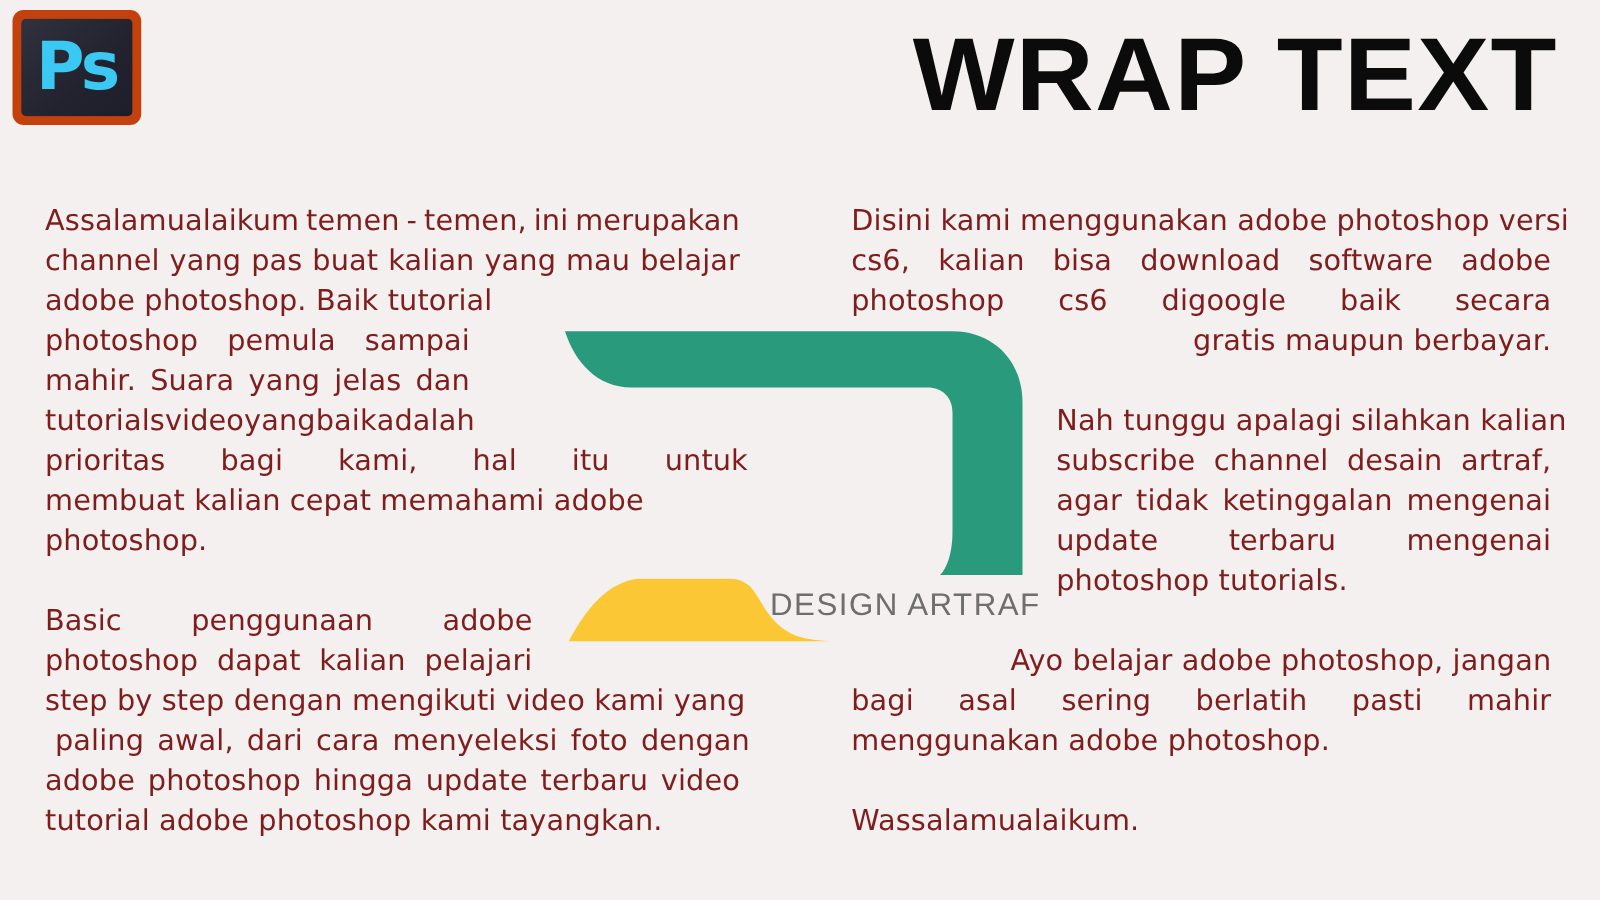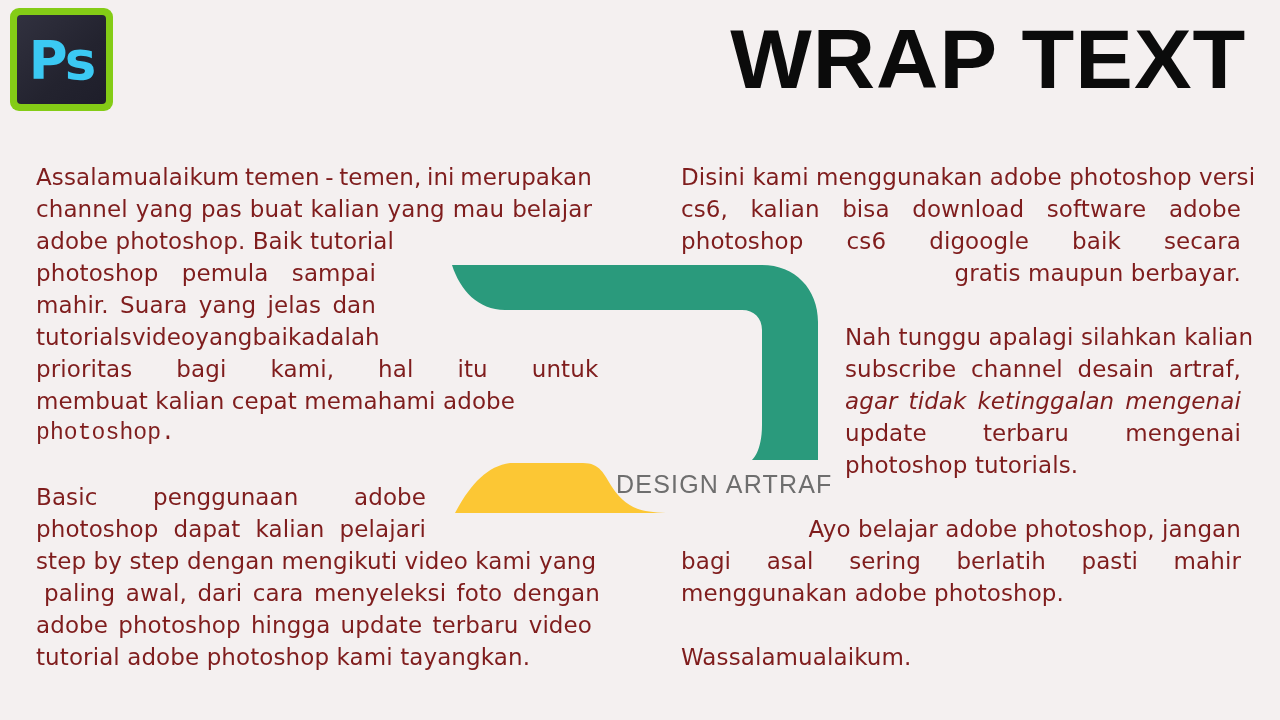"Ps" .ps-icon { background: #84cc16 -> #c2410c; height: 103px -> 92px }
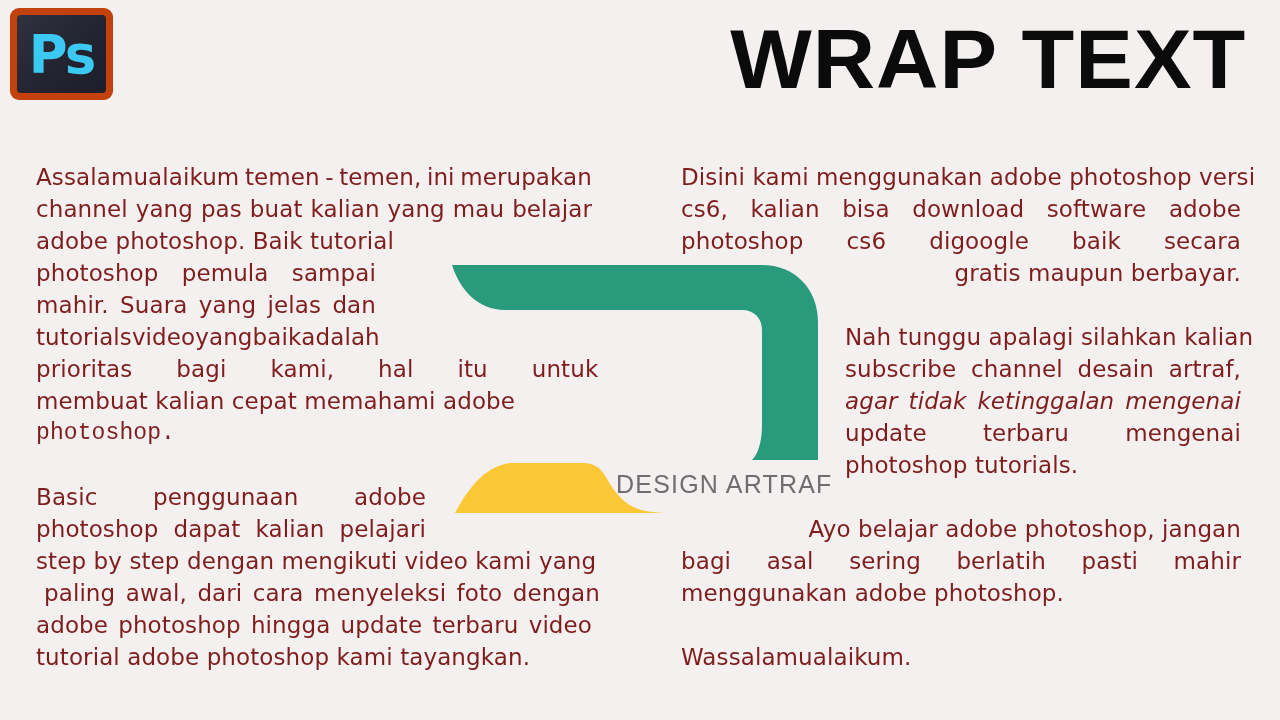"agar" div.tline { font-style: italic -> none }
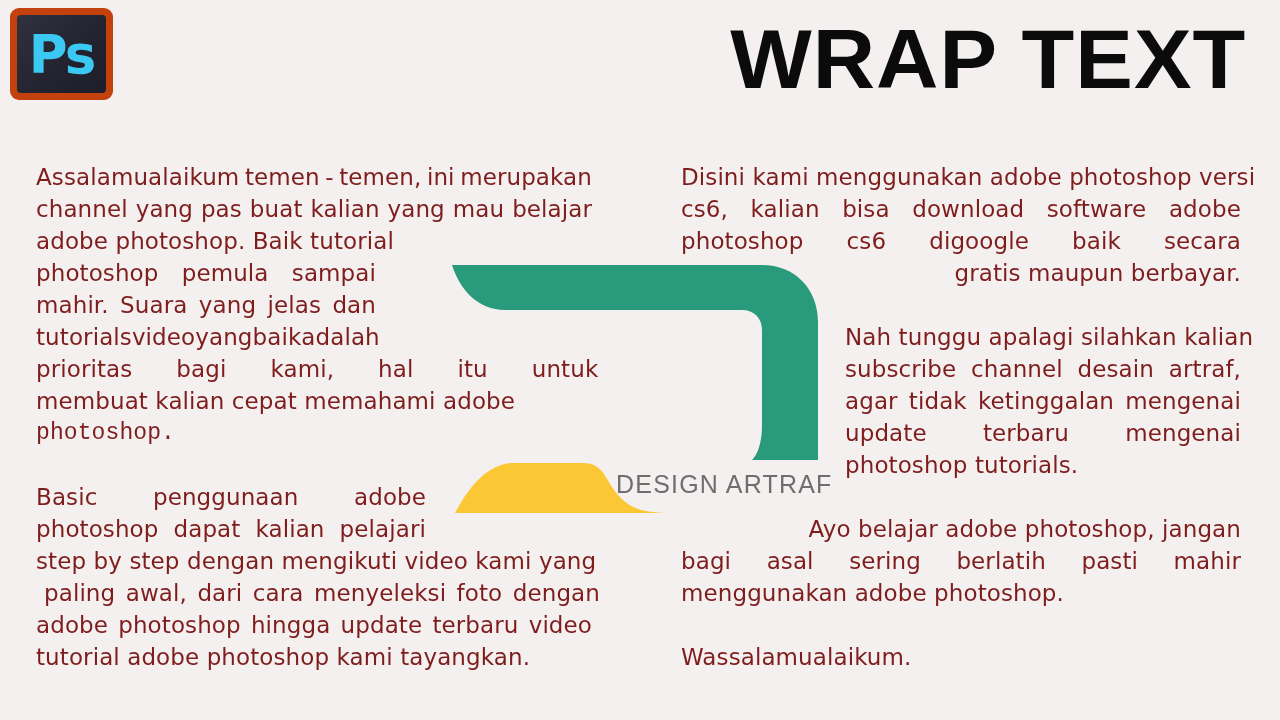"photoshop." div.tline { font-family: Liberation Mono, monospace -> none }
